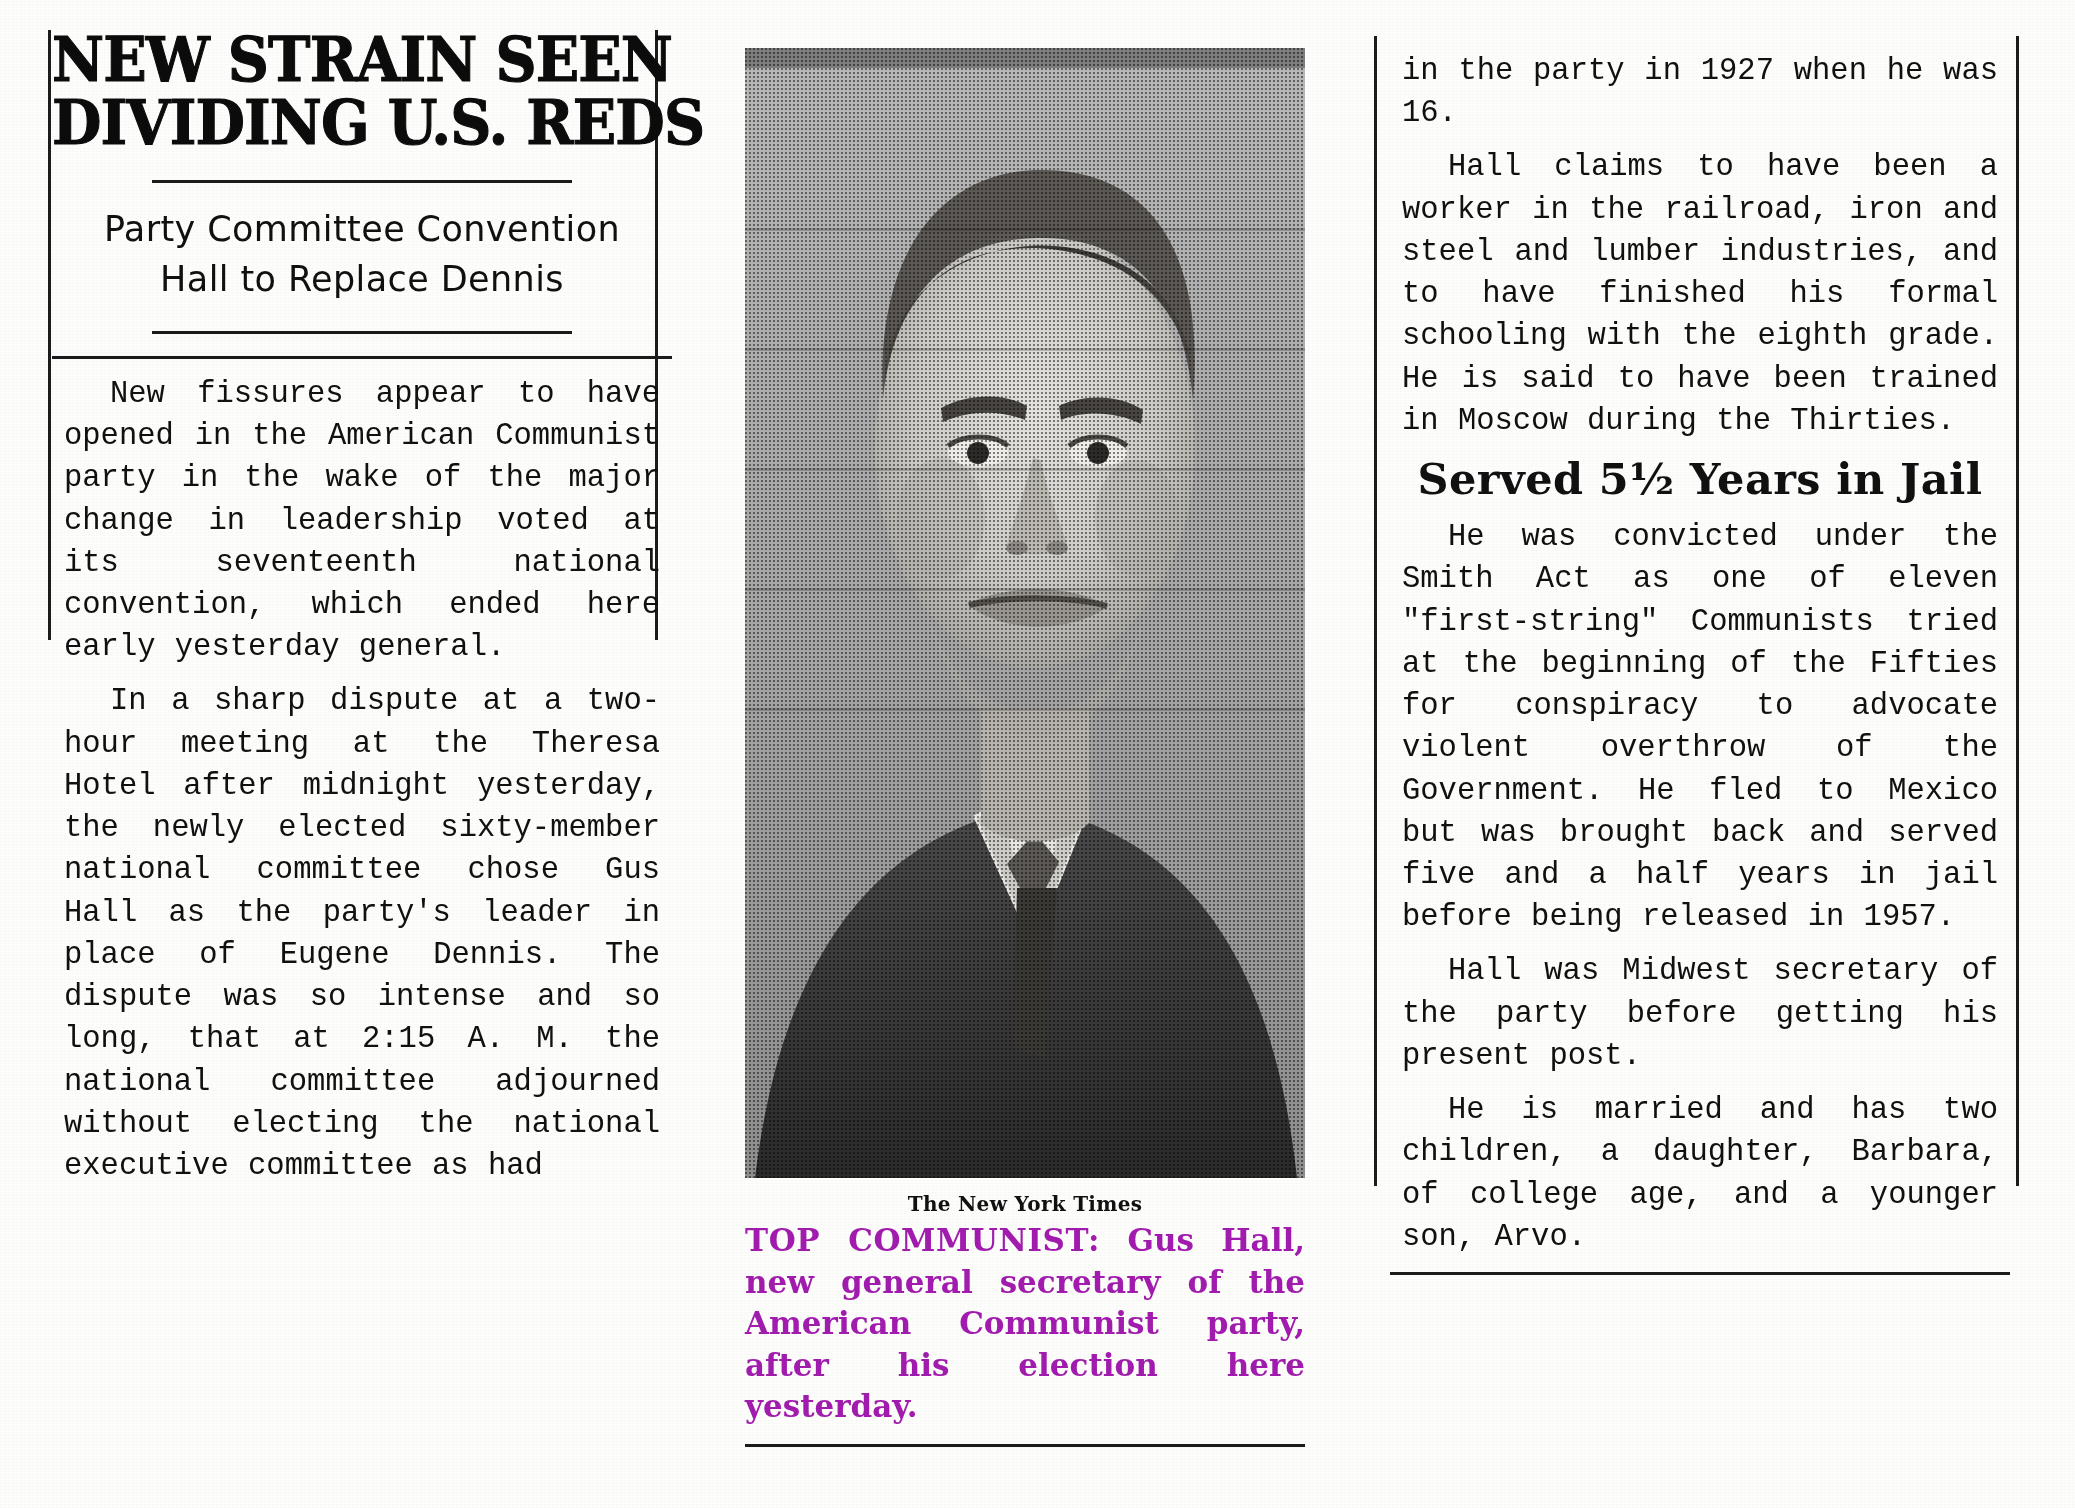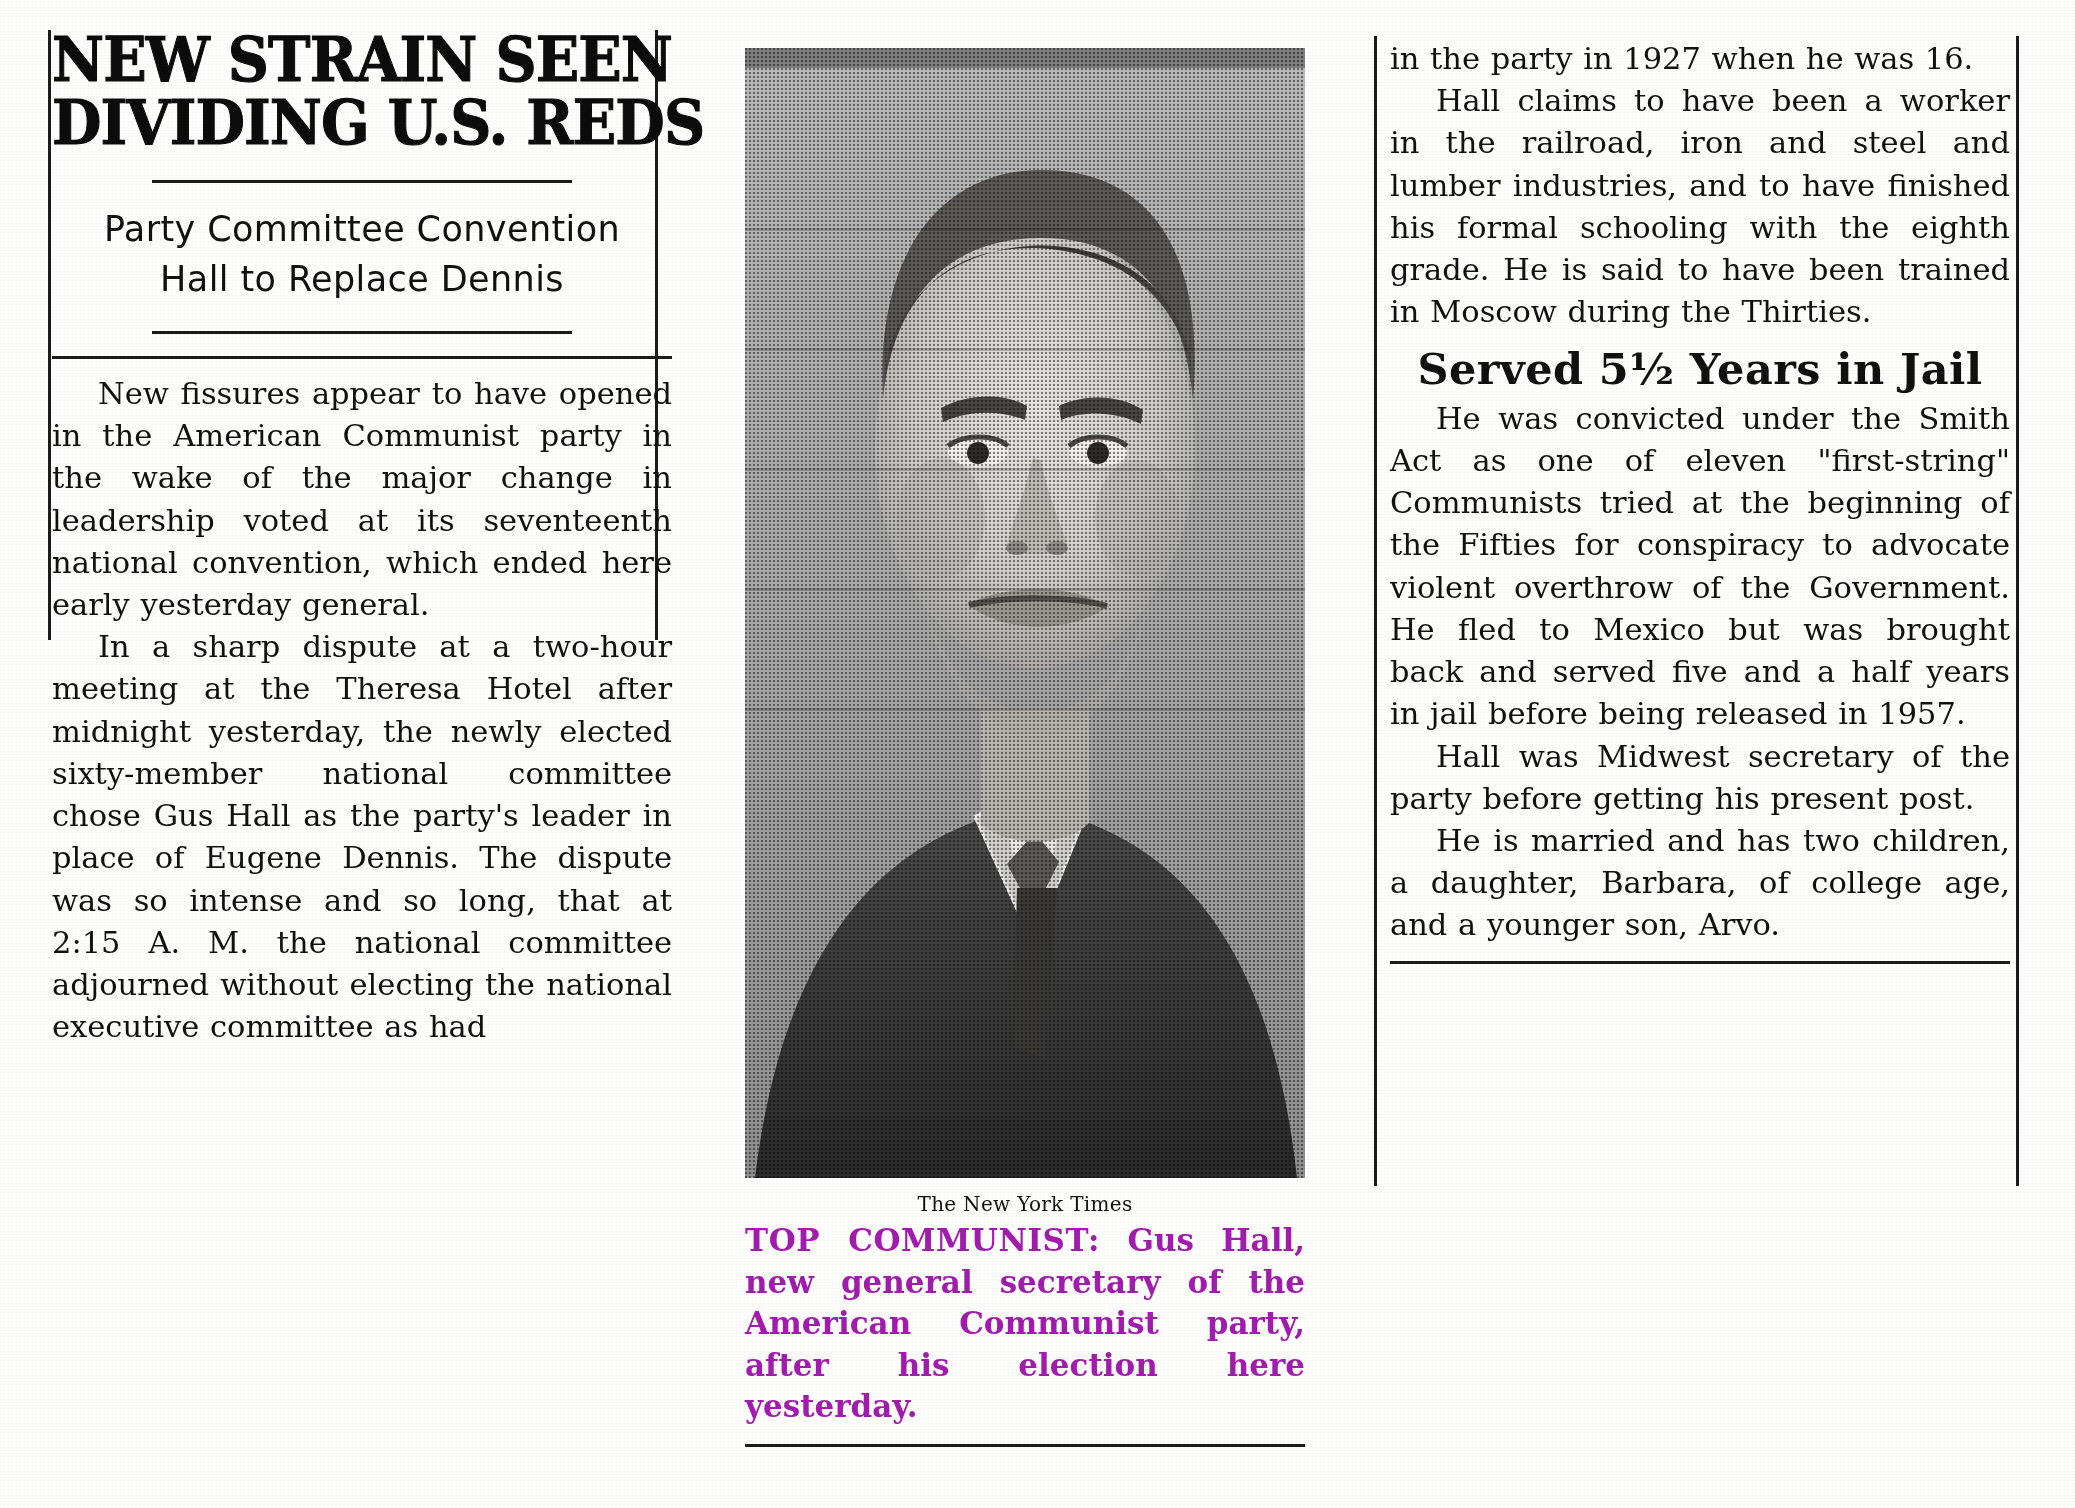"in the party in 1927" .body-text p { font-family: none -> Liberation Mono, monospace; margin: 0 -> 12px }
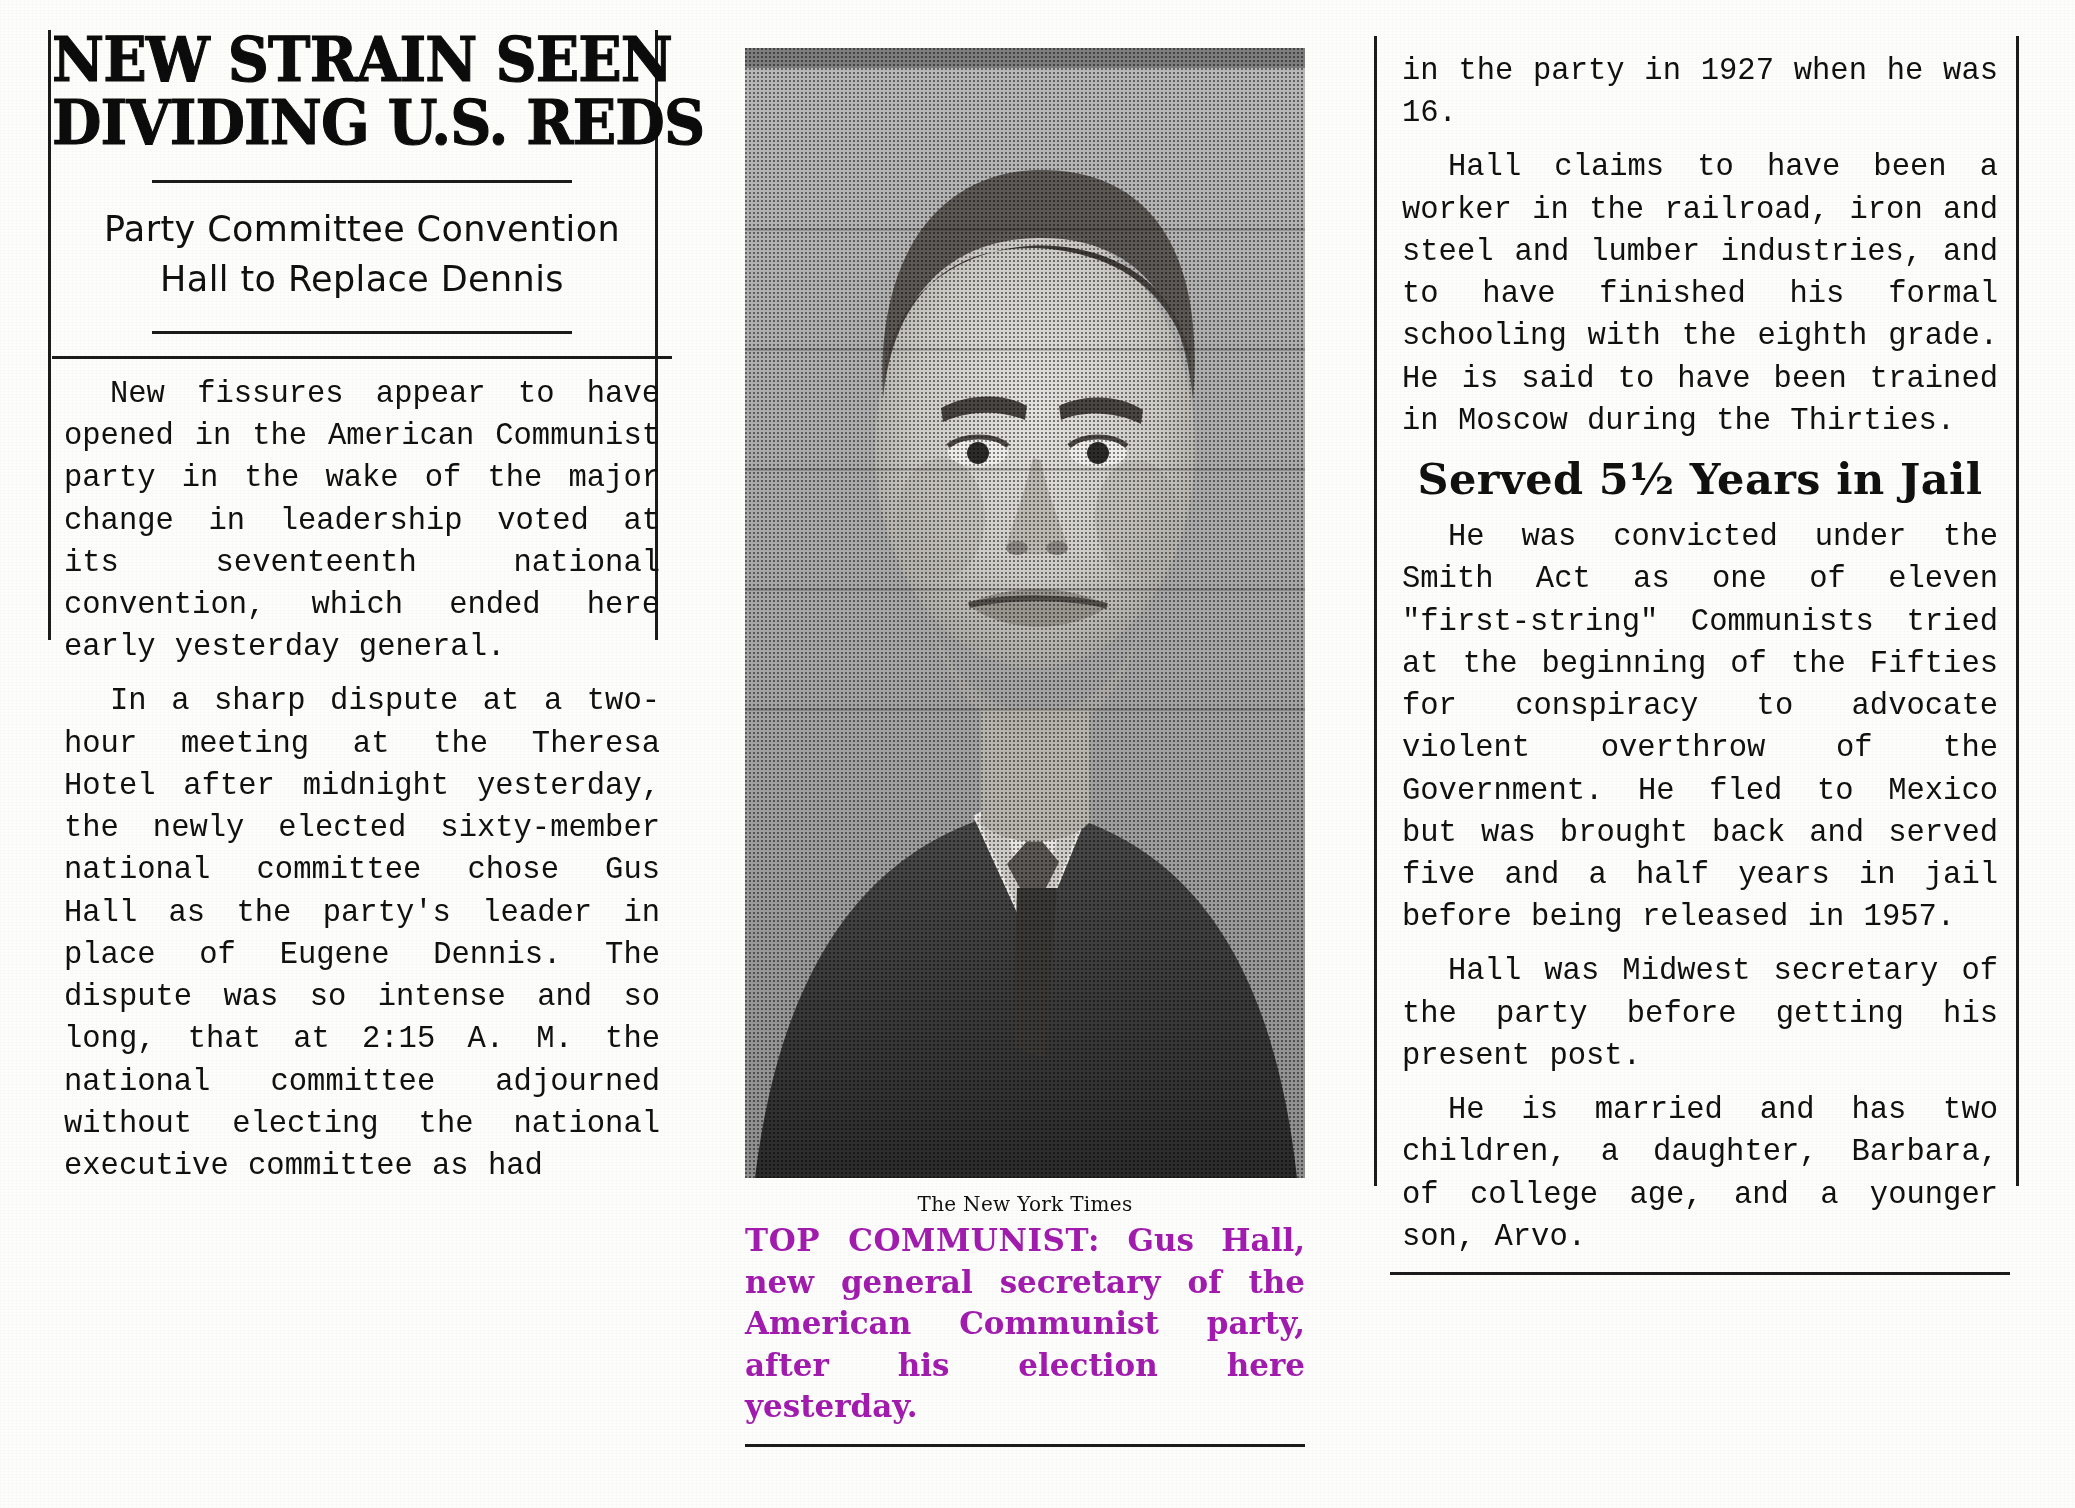"The New York Times" .credit { font-weight: 400 -> 700 }
